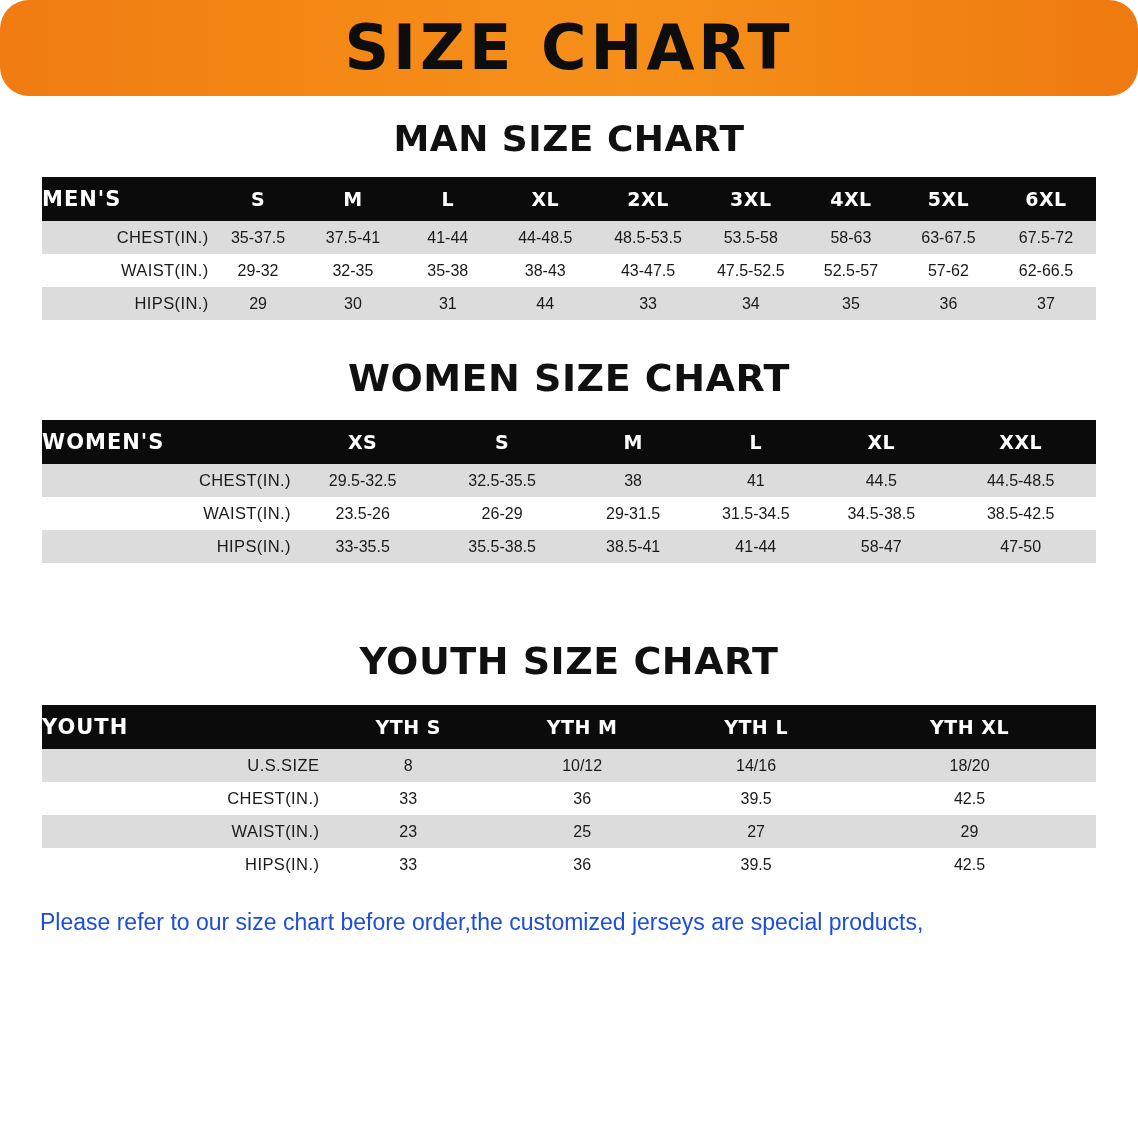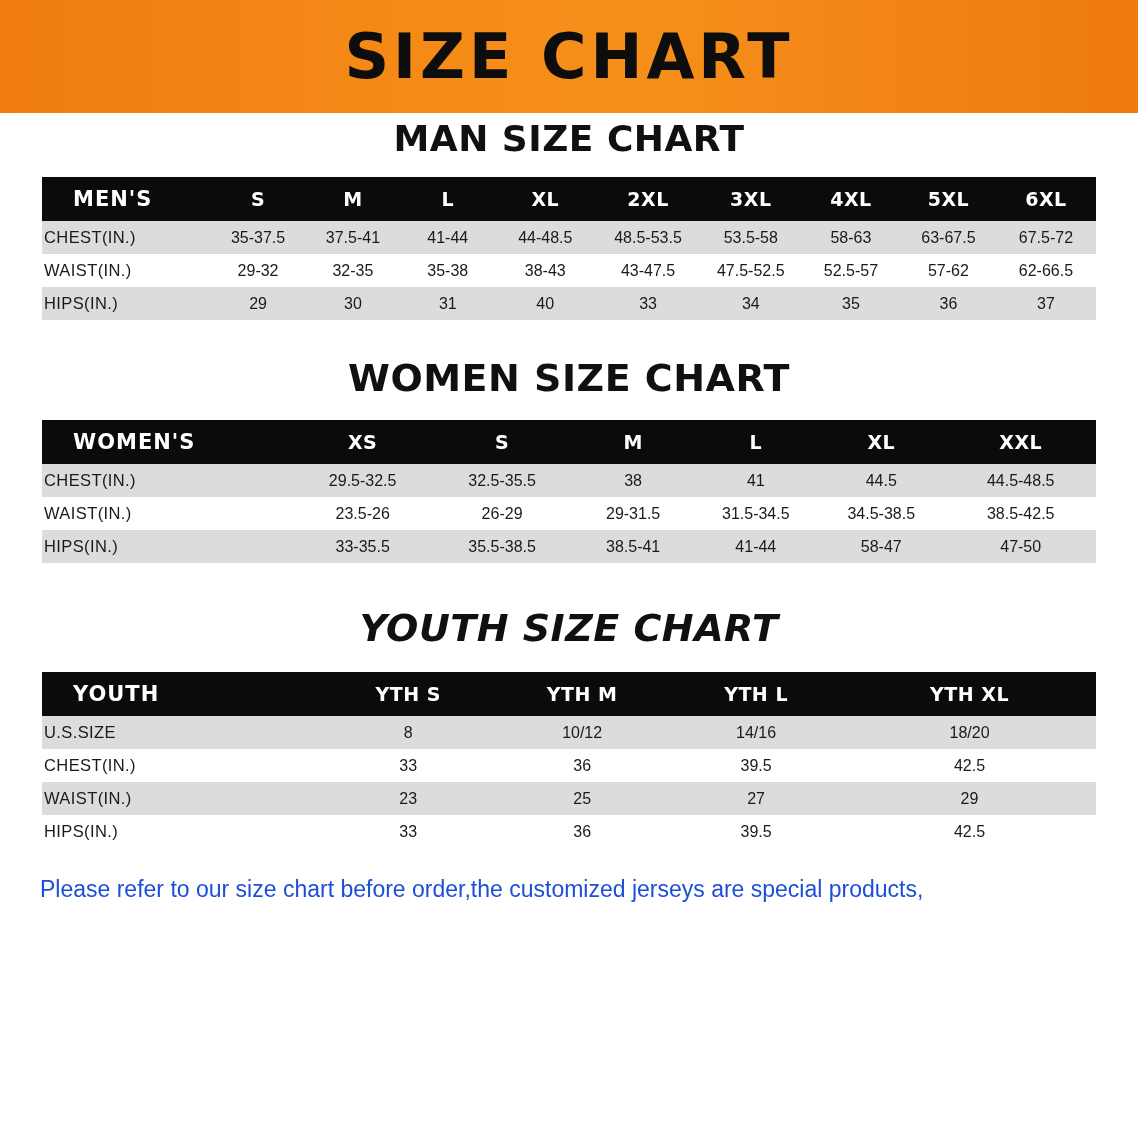"SIZE CHART" .banner { border-radius: none -> 29px; height: 113px -> 96px }
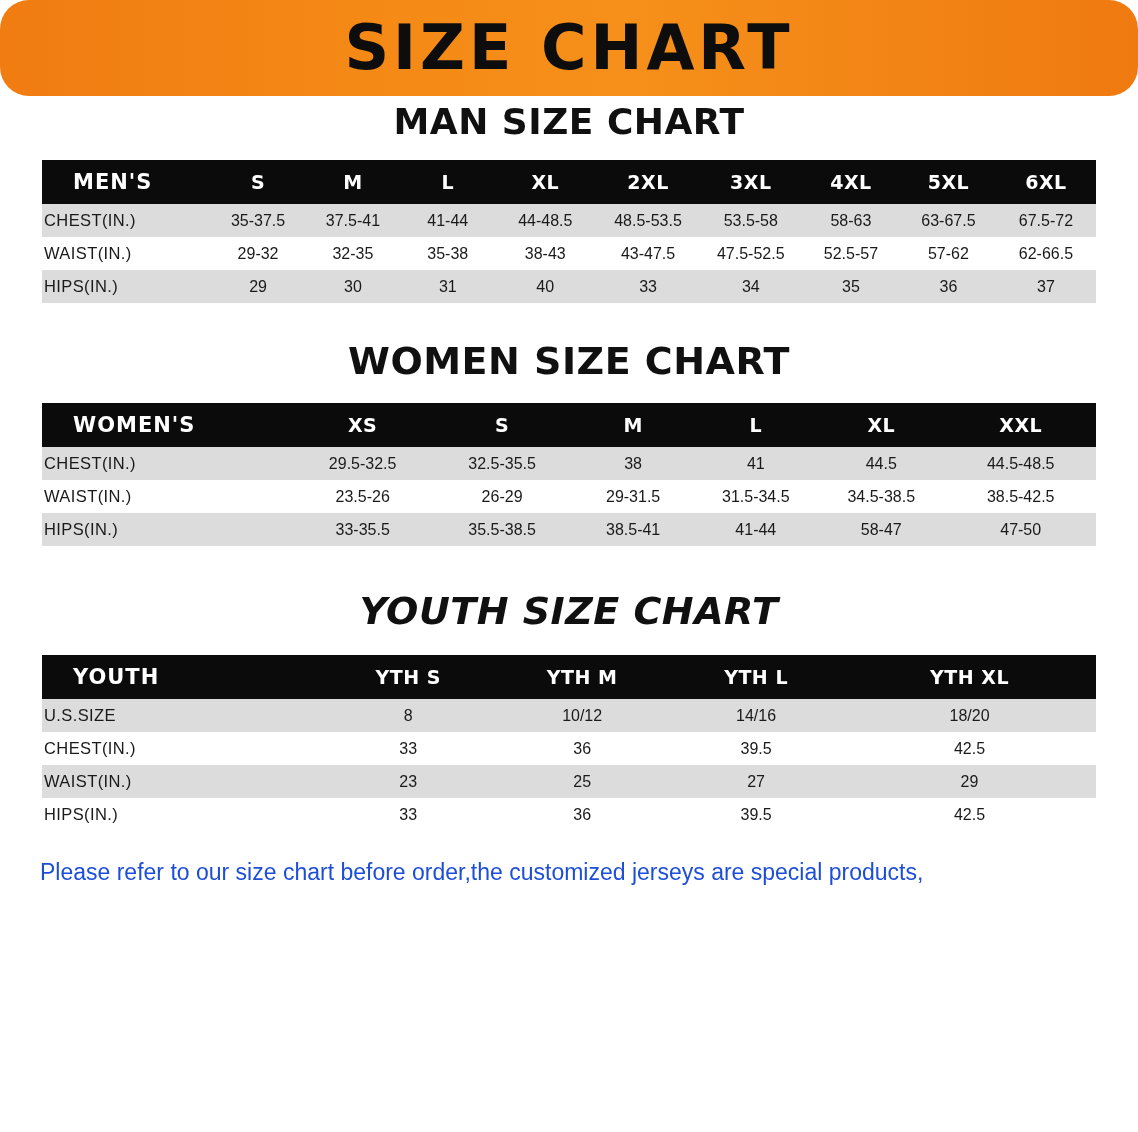"MAN SIZE CHART" .heading-man { margin: 5px 0 18px 0 -> 22px 0 18px 0 }
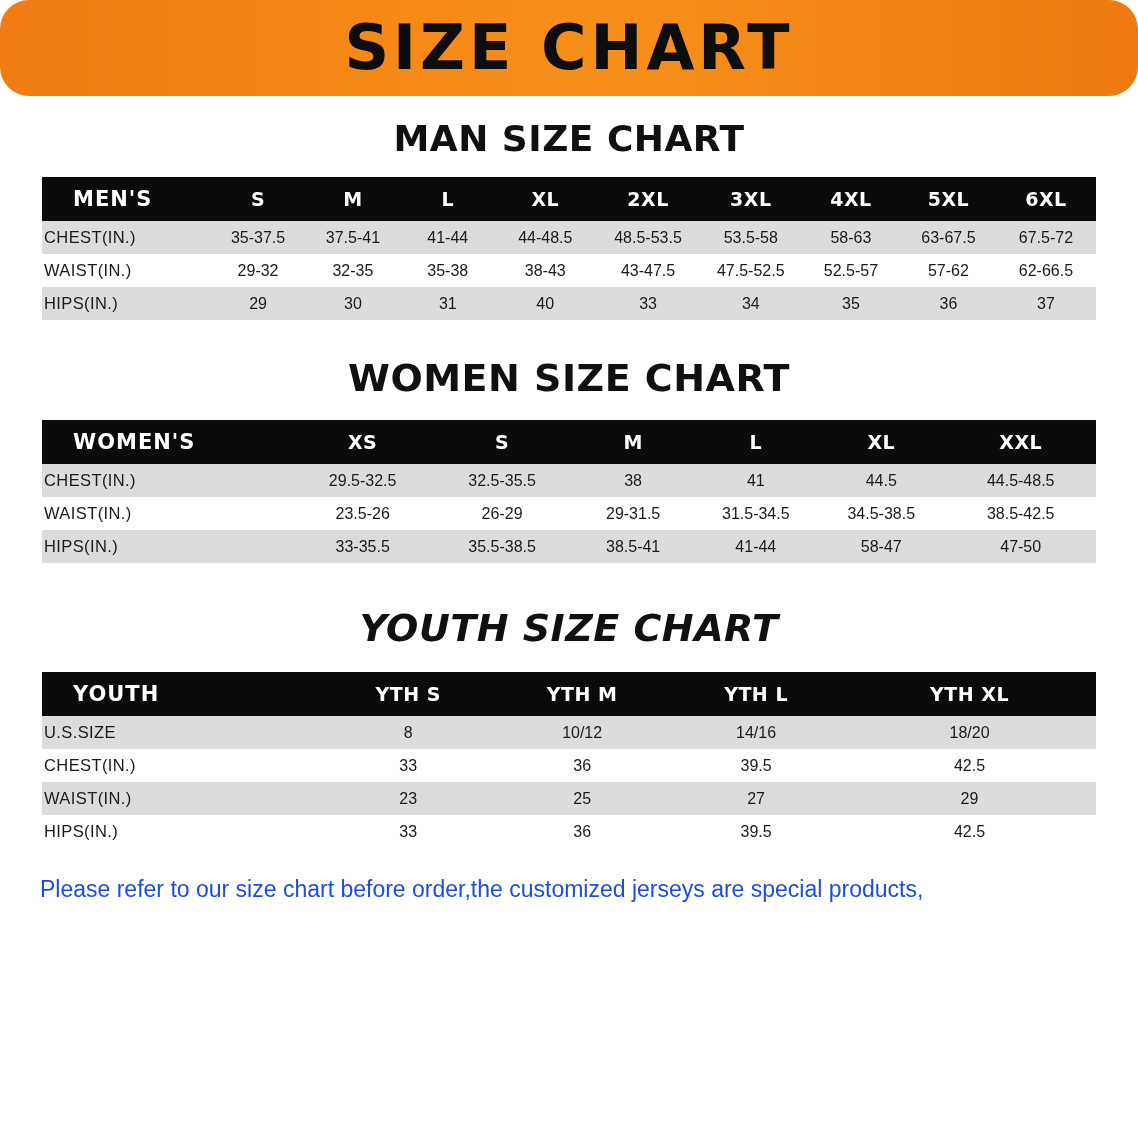"MEN'S" table.size-table thead th.first-col { padding-left: 31px -> 0 }
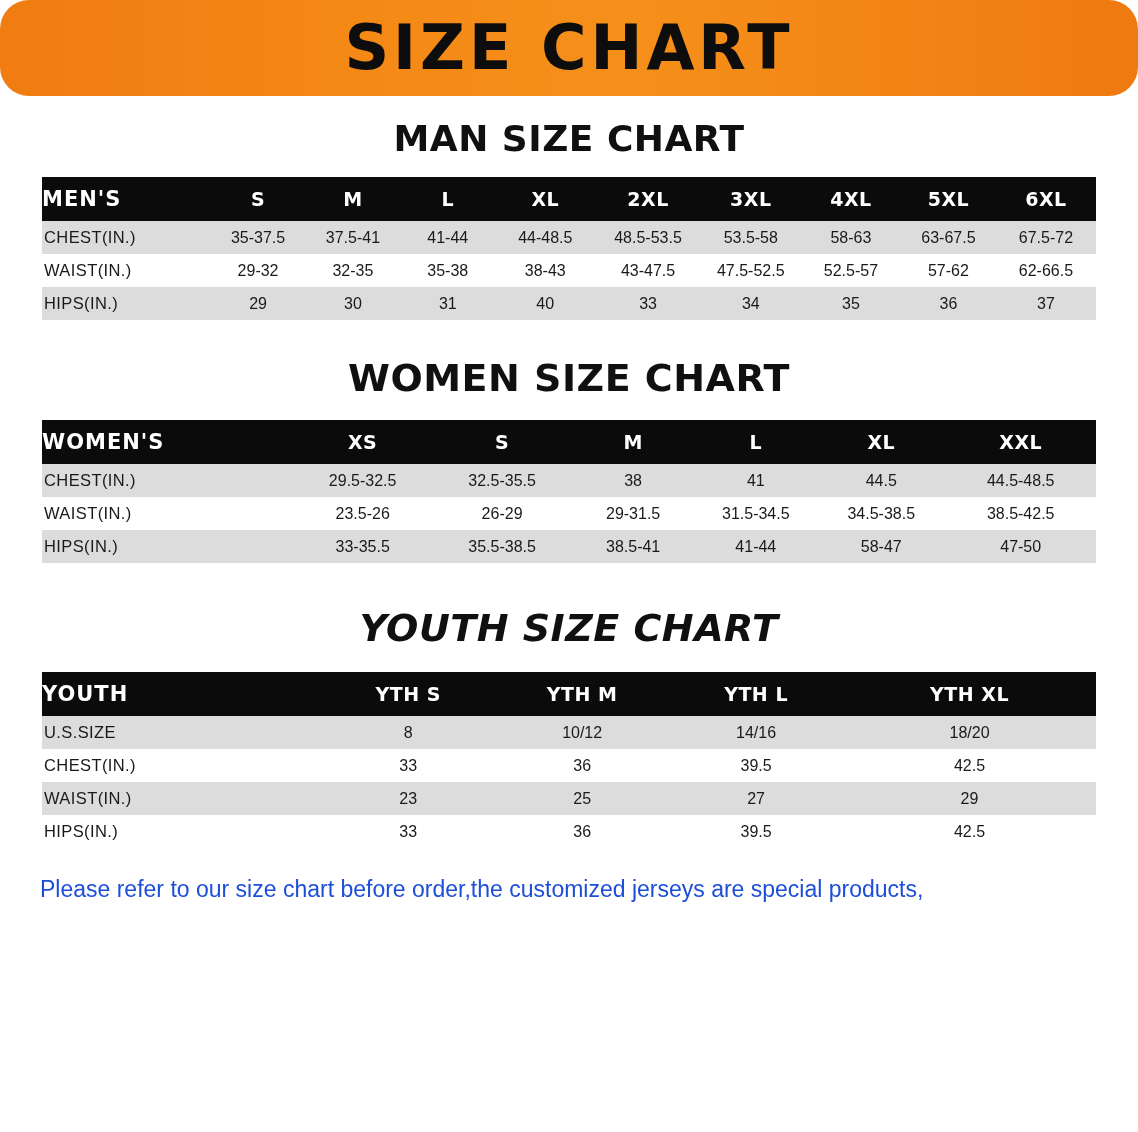"CHEST(IN.)" table.size-table tbody td.first-col { text-align: left -> right }
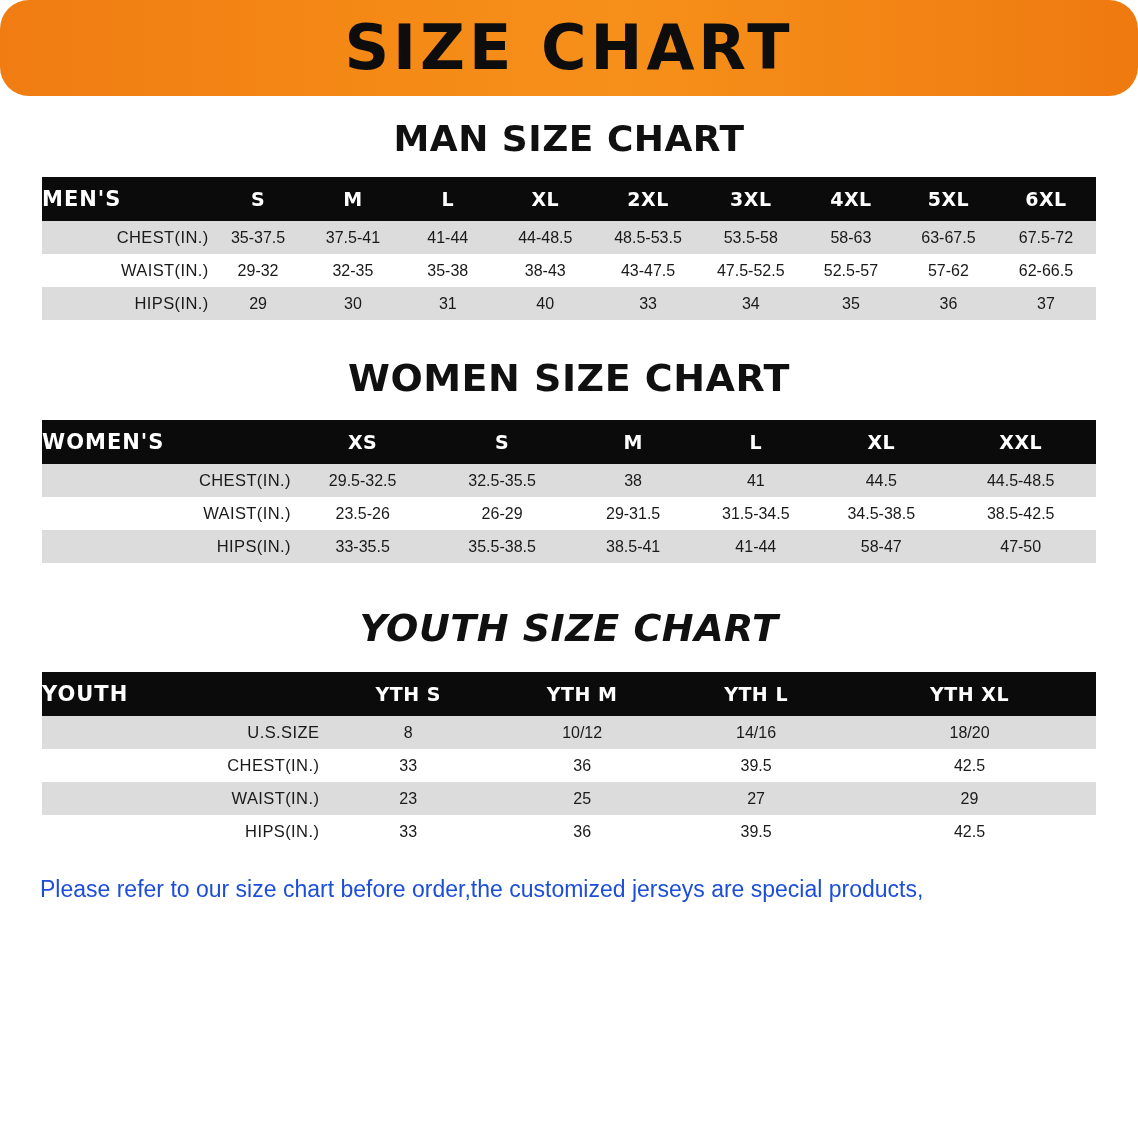"40" td { text: 40 -> 44 }
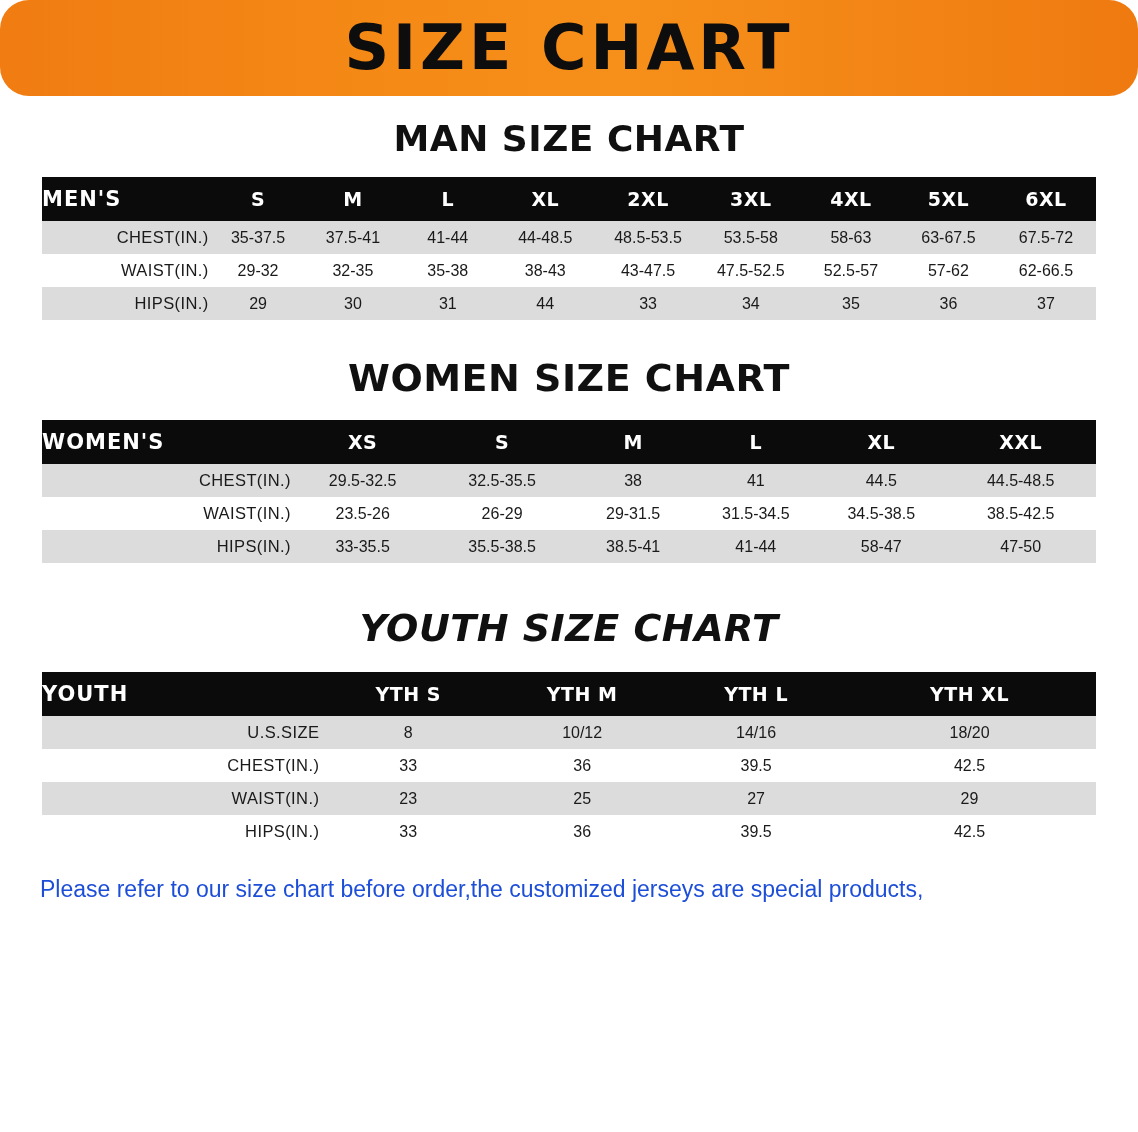"YOUTH SIZE CHART" .heading-youth { font-style: italic -> none; margin: 43px 0 22px 0 -> 76px 0 22px 0 }
